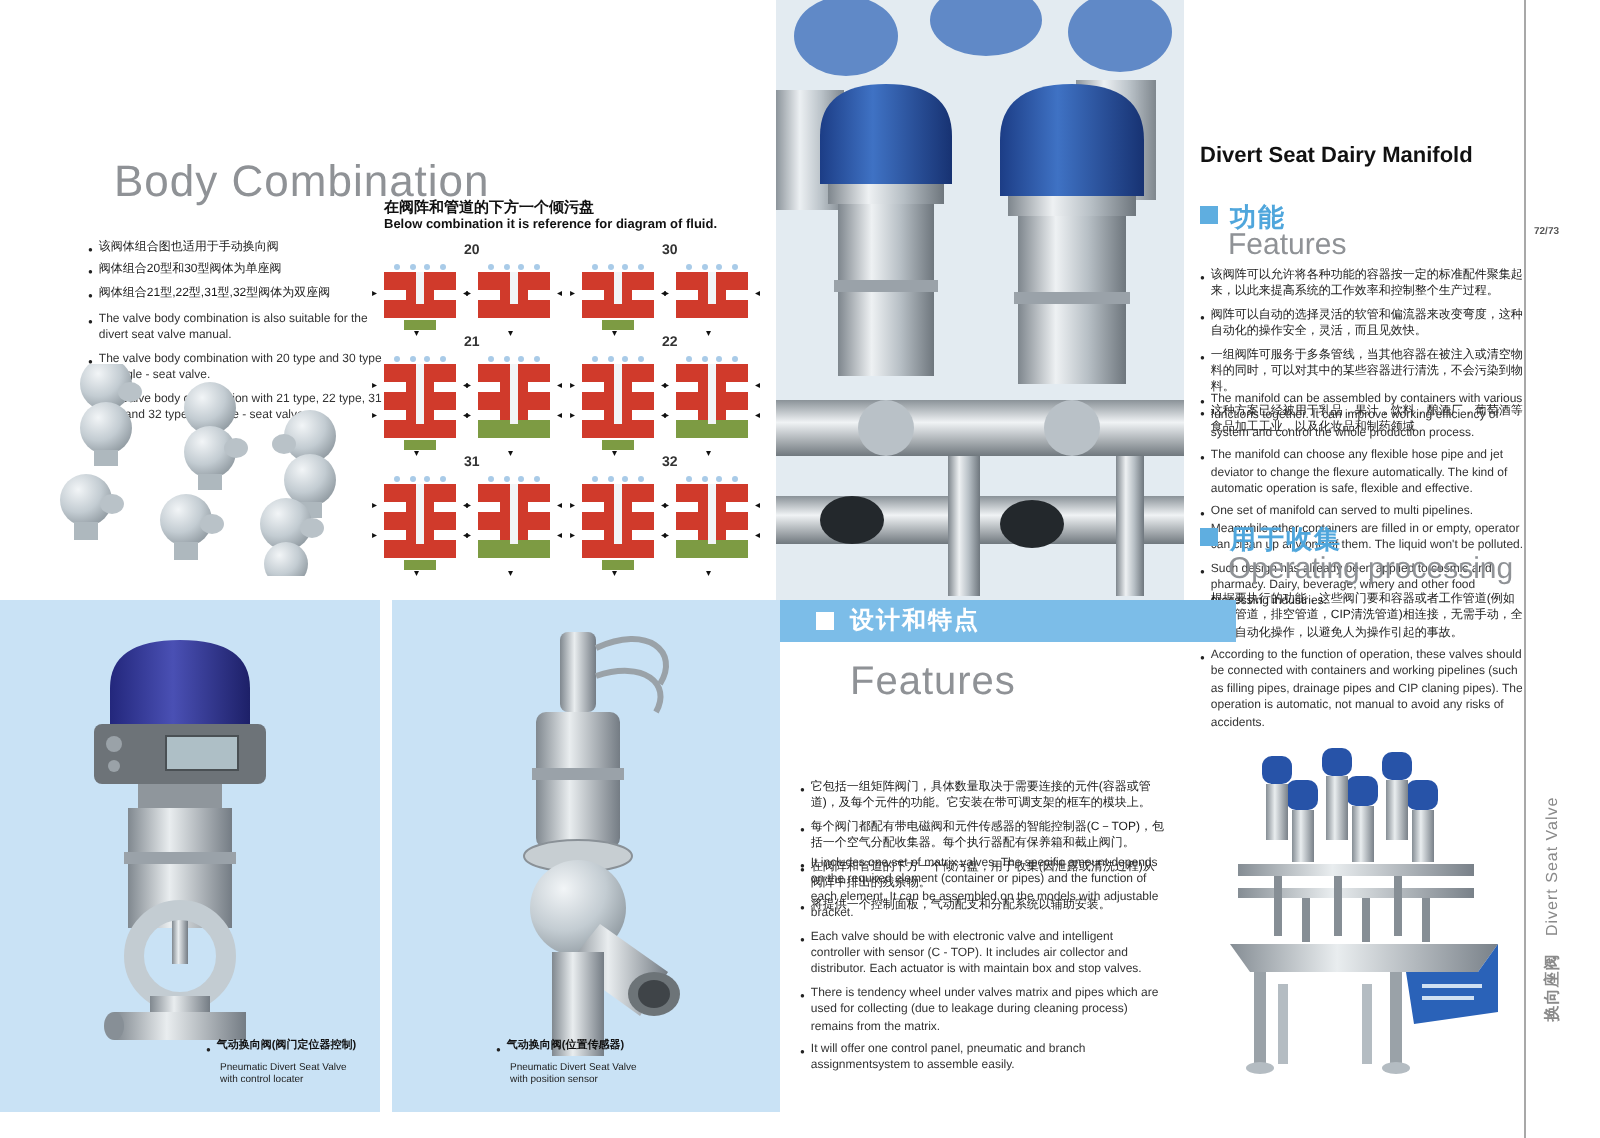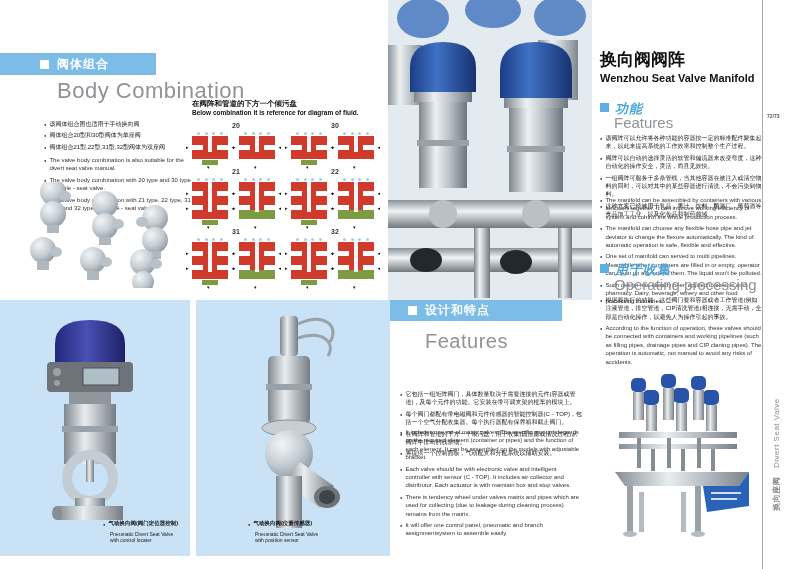"阀体组合" div.bluebar { html: <div> <span></span> <span>阀体组合</span> </div> -> none }
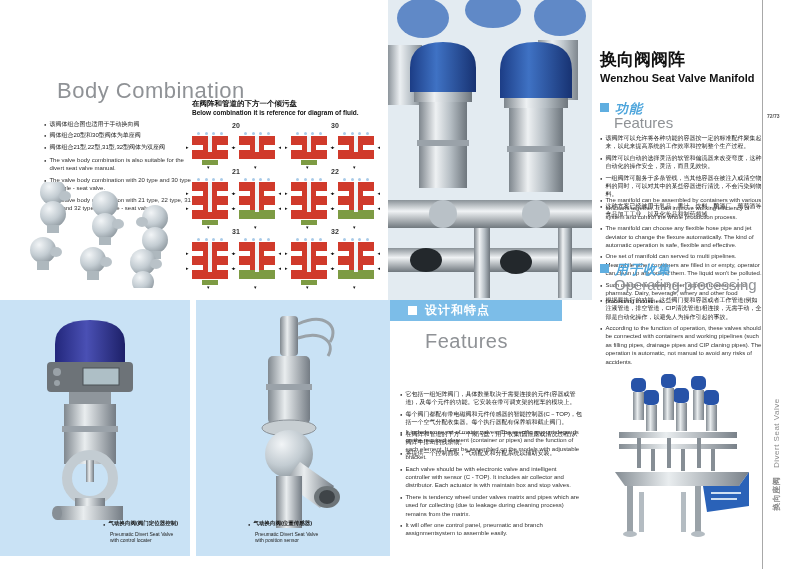"换向阀阀阵" div { html: <div>换向阀阀阵</div> -> none }
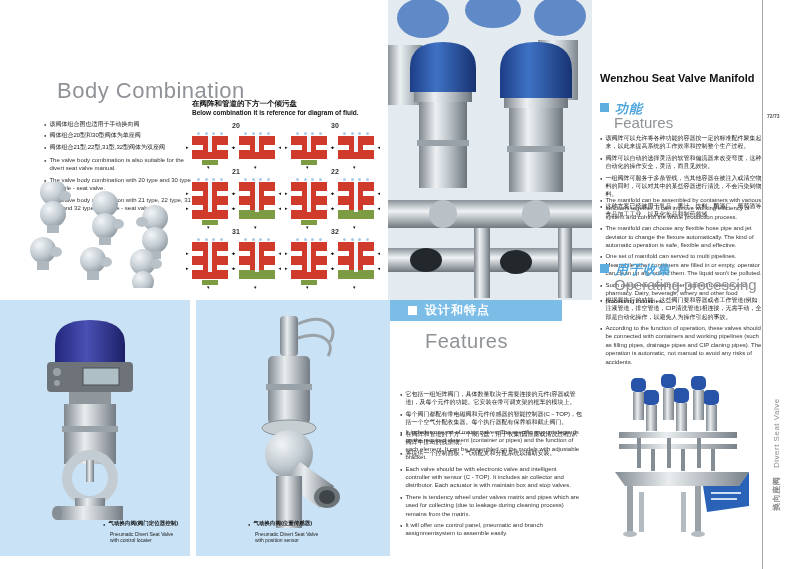"Wenzhou Seat Valve Manifold" div { text: Wenzhou Seat Valve -> Divert Seat Dairy }
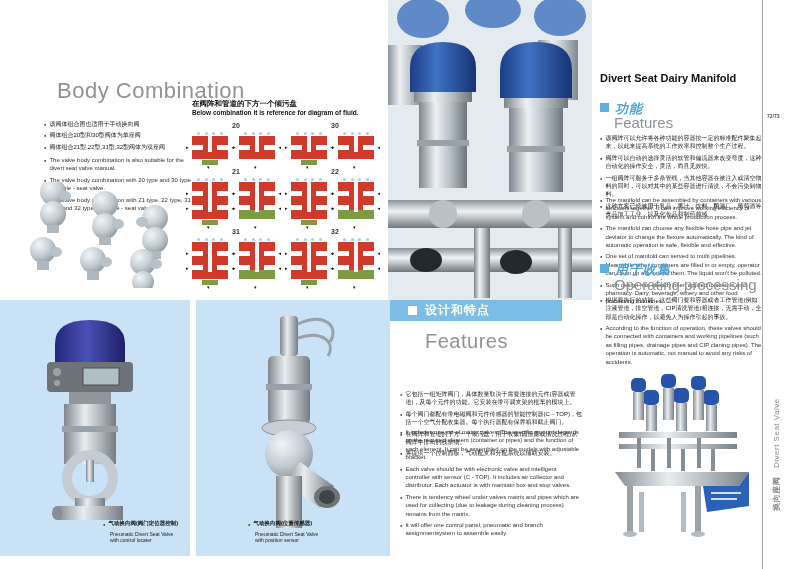"功能" .sechead { font-style: italic -> none }
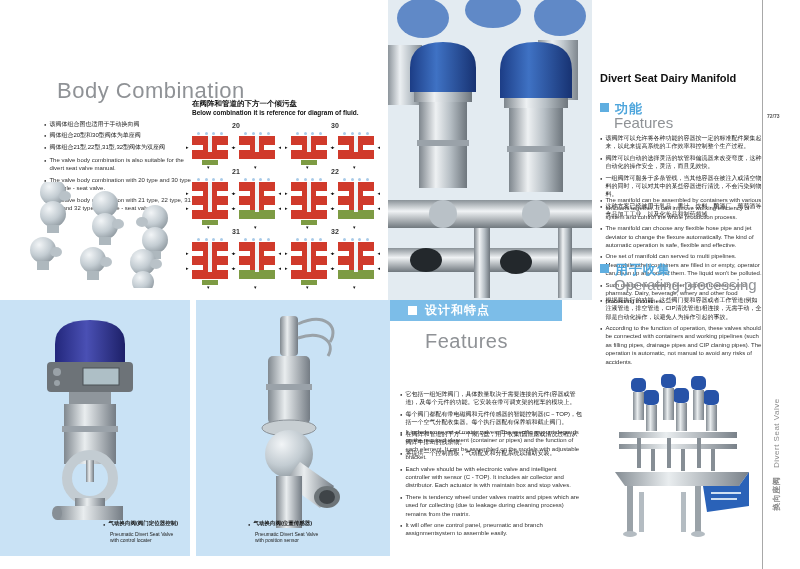"设计和特点" div.bluebar { width: 172px -> 228px }
